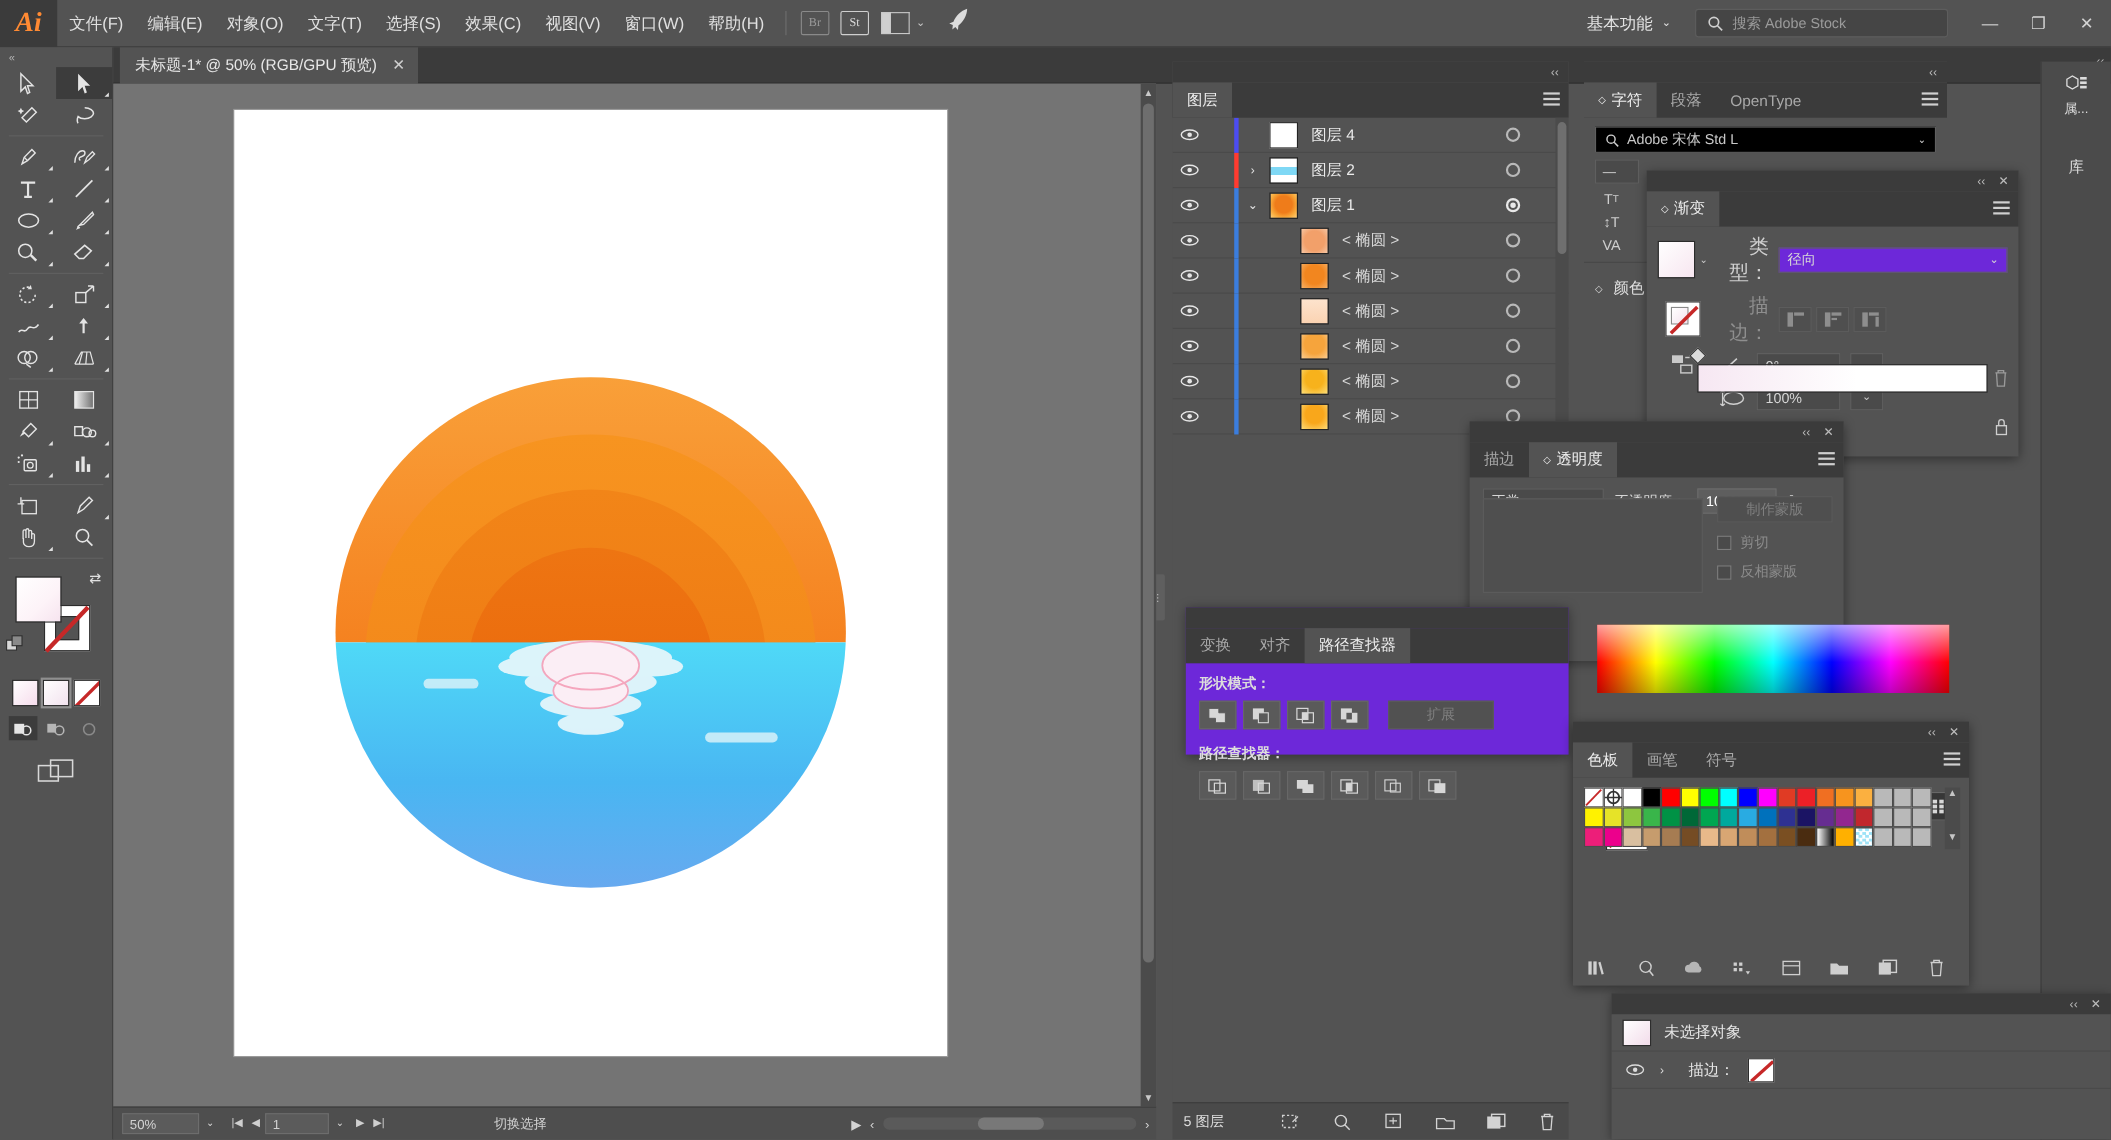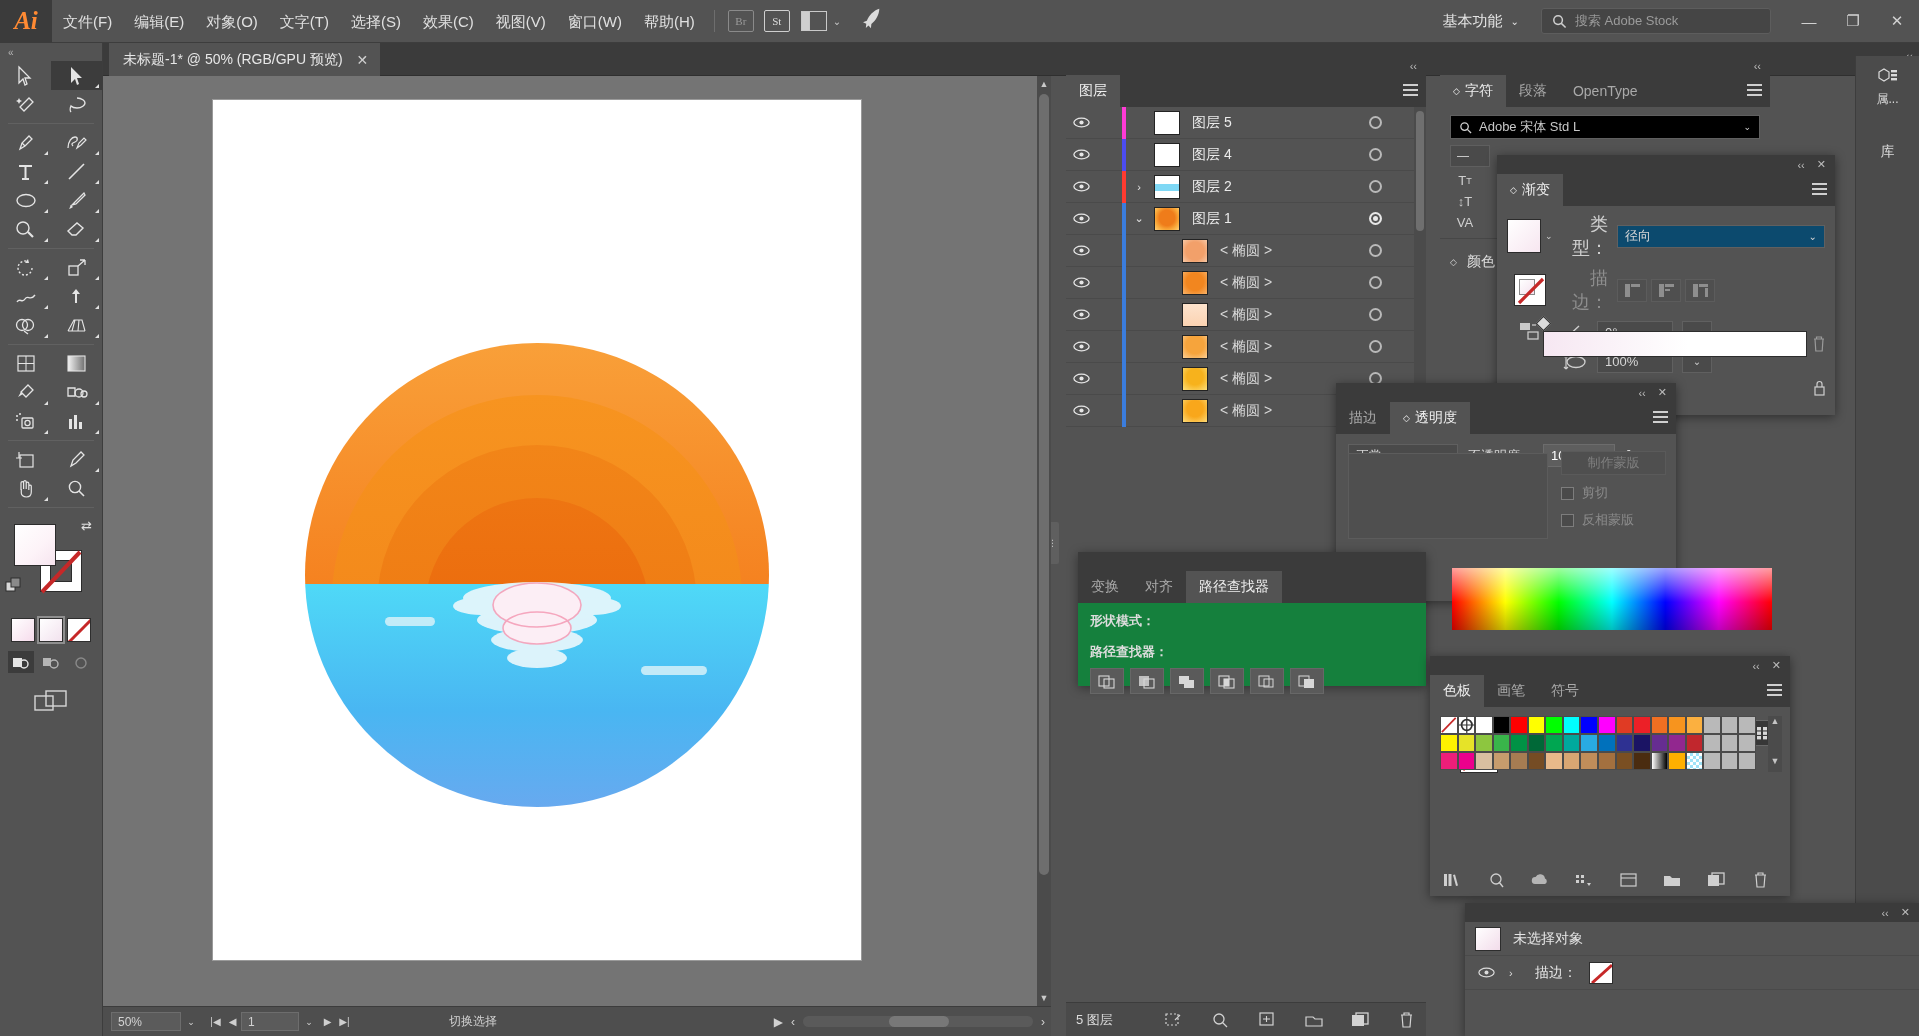"图层 5" div.lrow { html: <div> <div> <svg> <ellipse></ellipse> <circle></circle> </svg> </div> <div></div> <div></div> <div></div> <div></div> <div>图层 5</div> <div></div> </div> -> none }
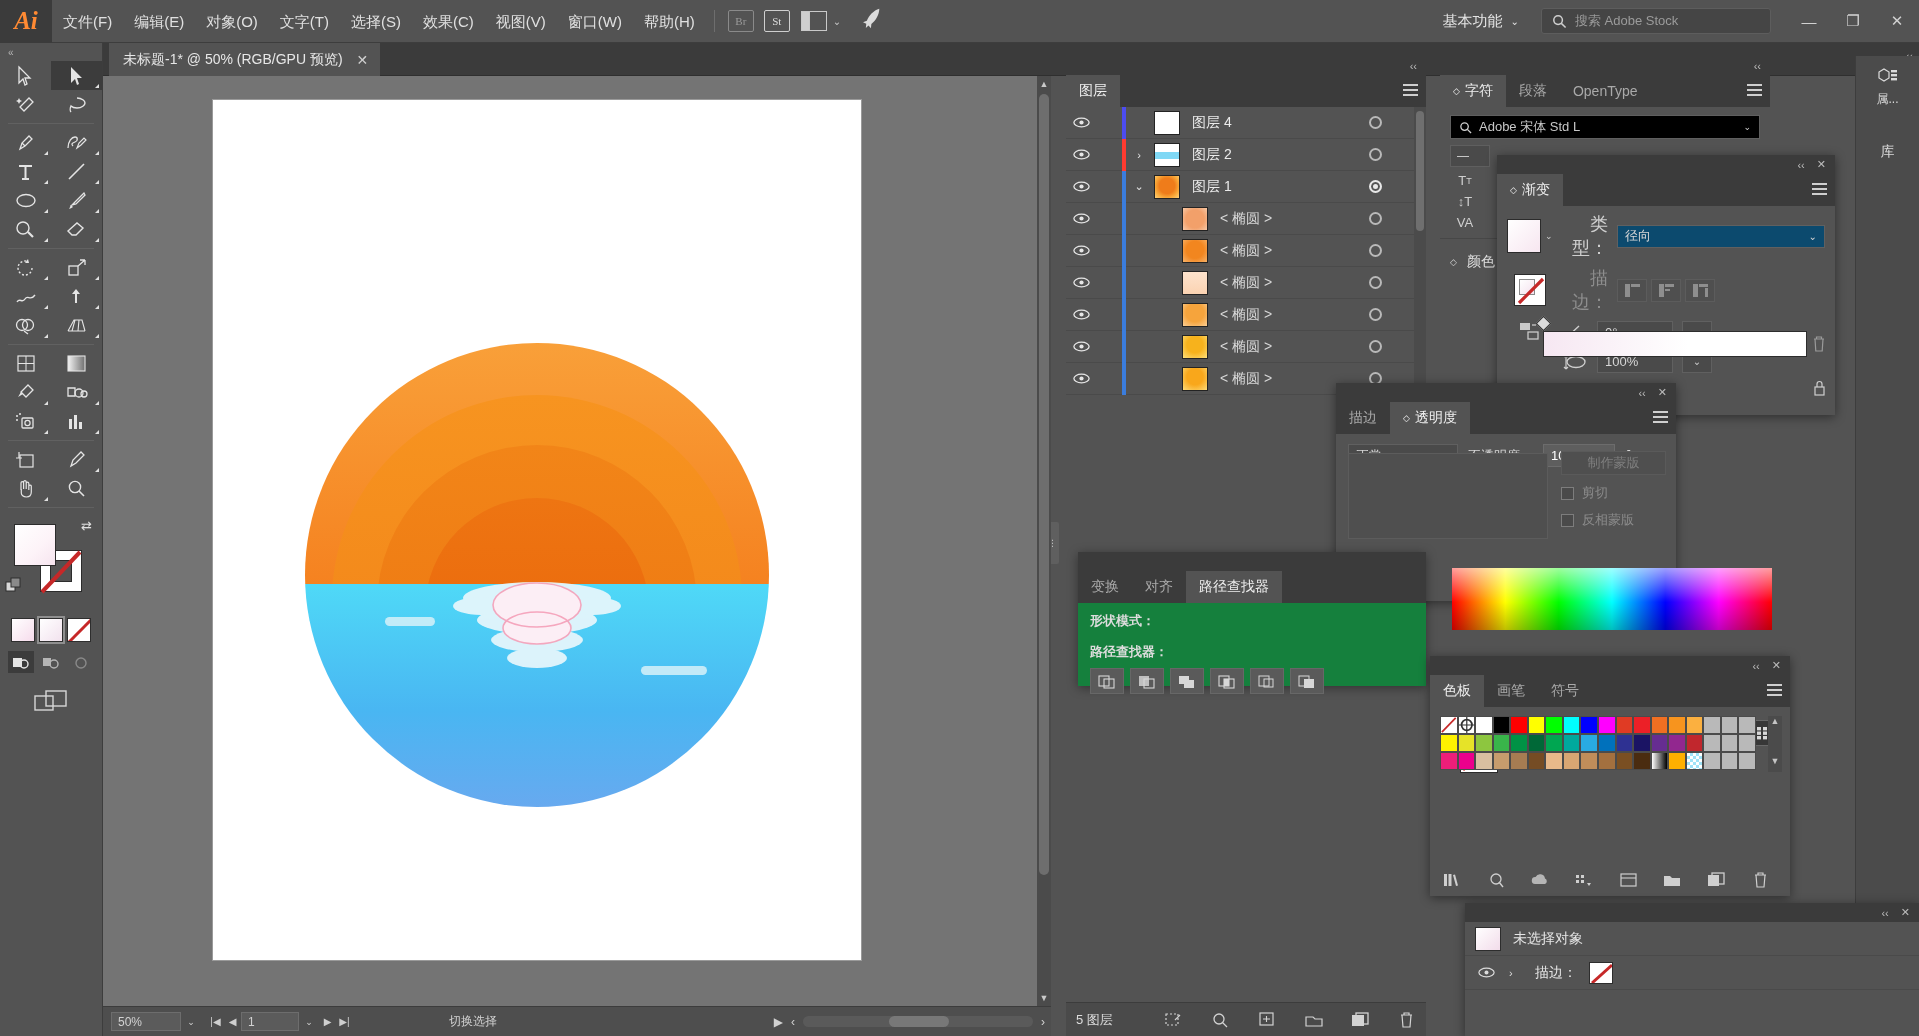"径向" .gp-select { background: #0c4a6e -> #6d28d9 }
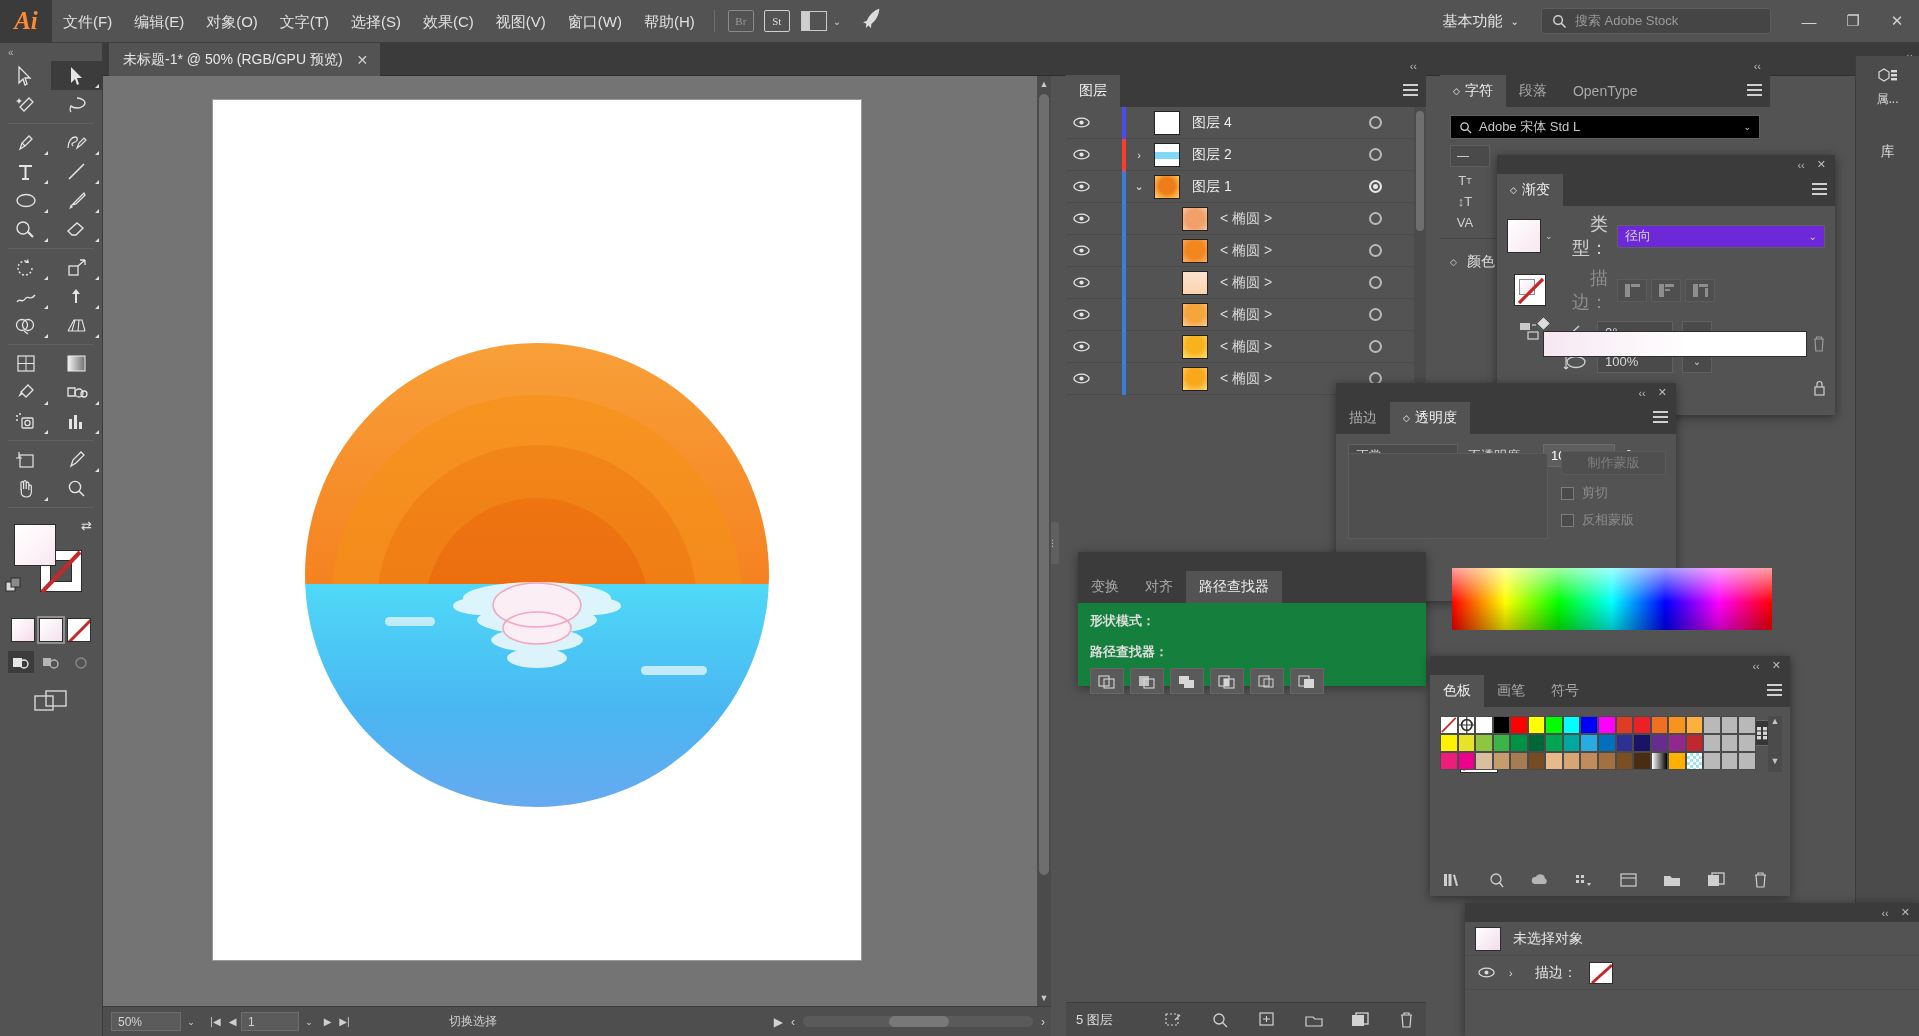"变换" #pathfinder-panel { background: #15803d -> #6d28d9 }
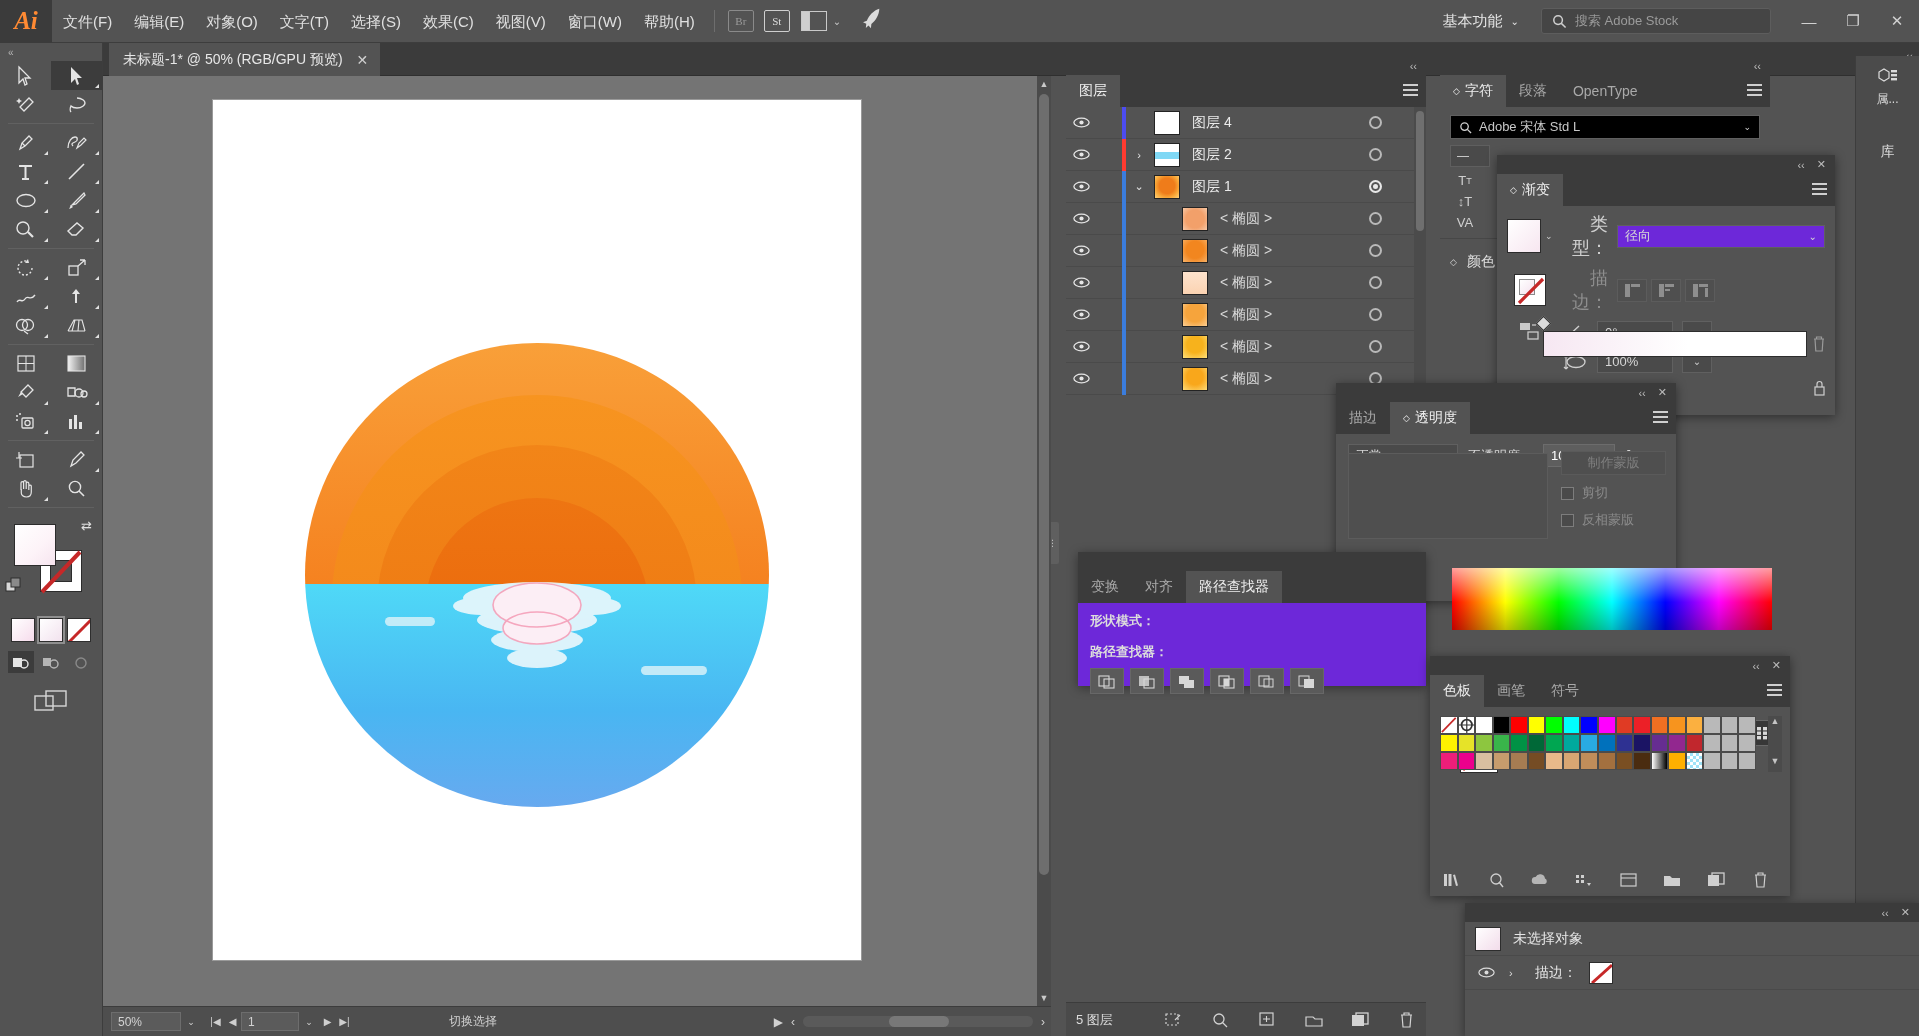"扩展" div.pf-icons { html: none -> <div> <div> <svg> <path></path> </svg> </div> <div> <svg> <rect></rect> <rect></rect> </svg> </div> <div> <svg> <rect></rect> <rect></rect> <rect></rect> </svg> </div> <div> <svg> <rect></rect> <rect></rect> <rect></rect> </svg> </div> <div>扩展</div> </div> }
